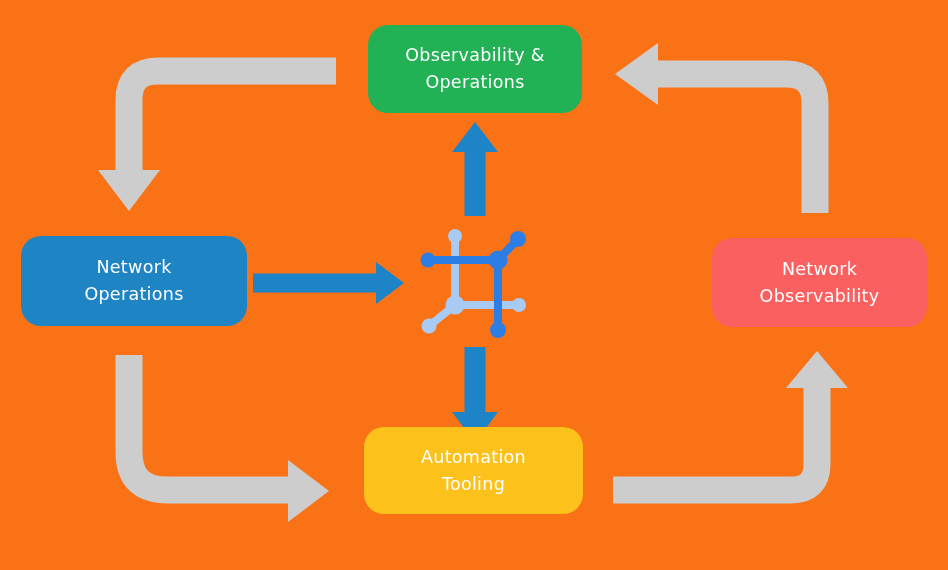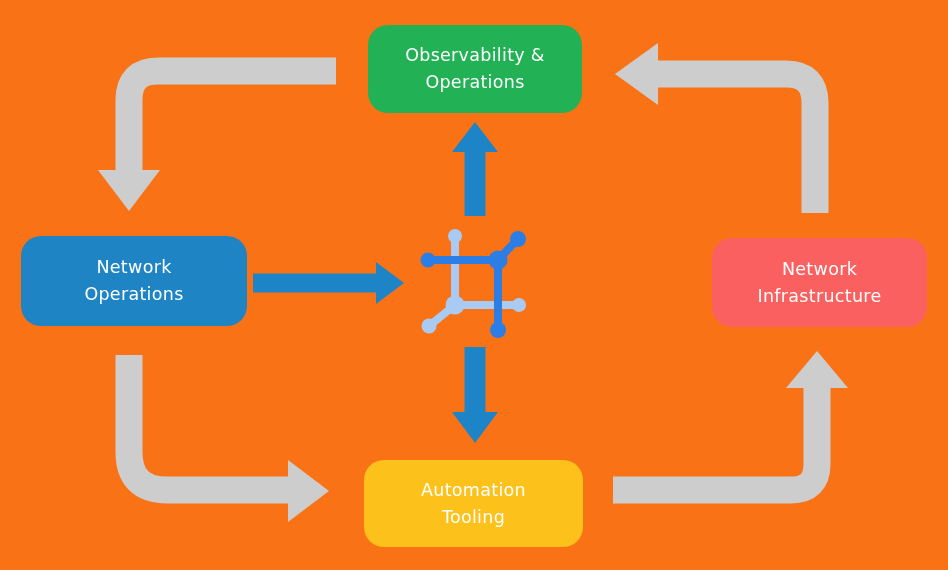"Infrastructure" span { text: Infrastructure -> Observability }
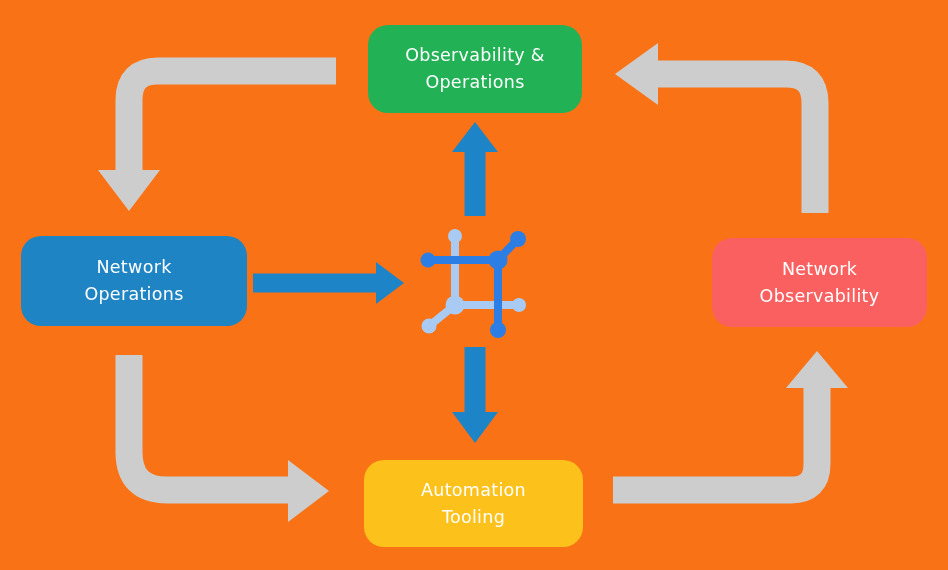"Automation" #node-automation { top: 460px -> 427px }
